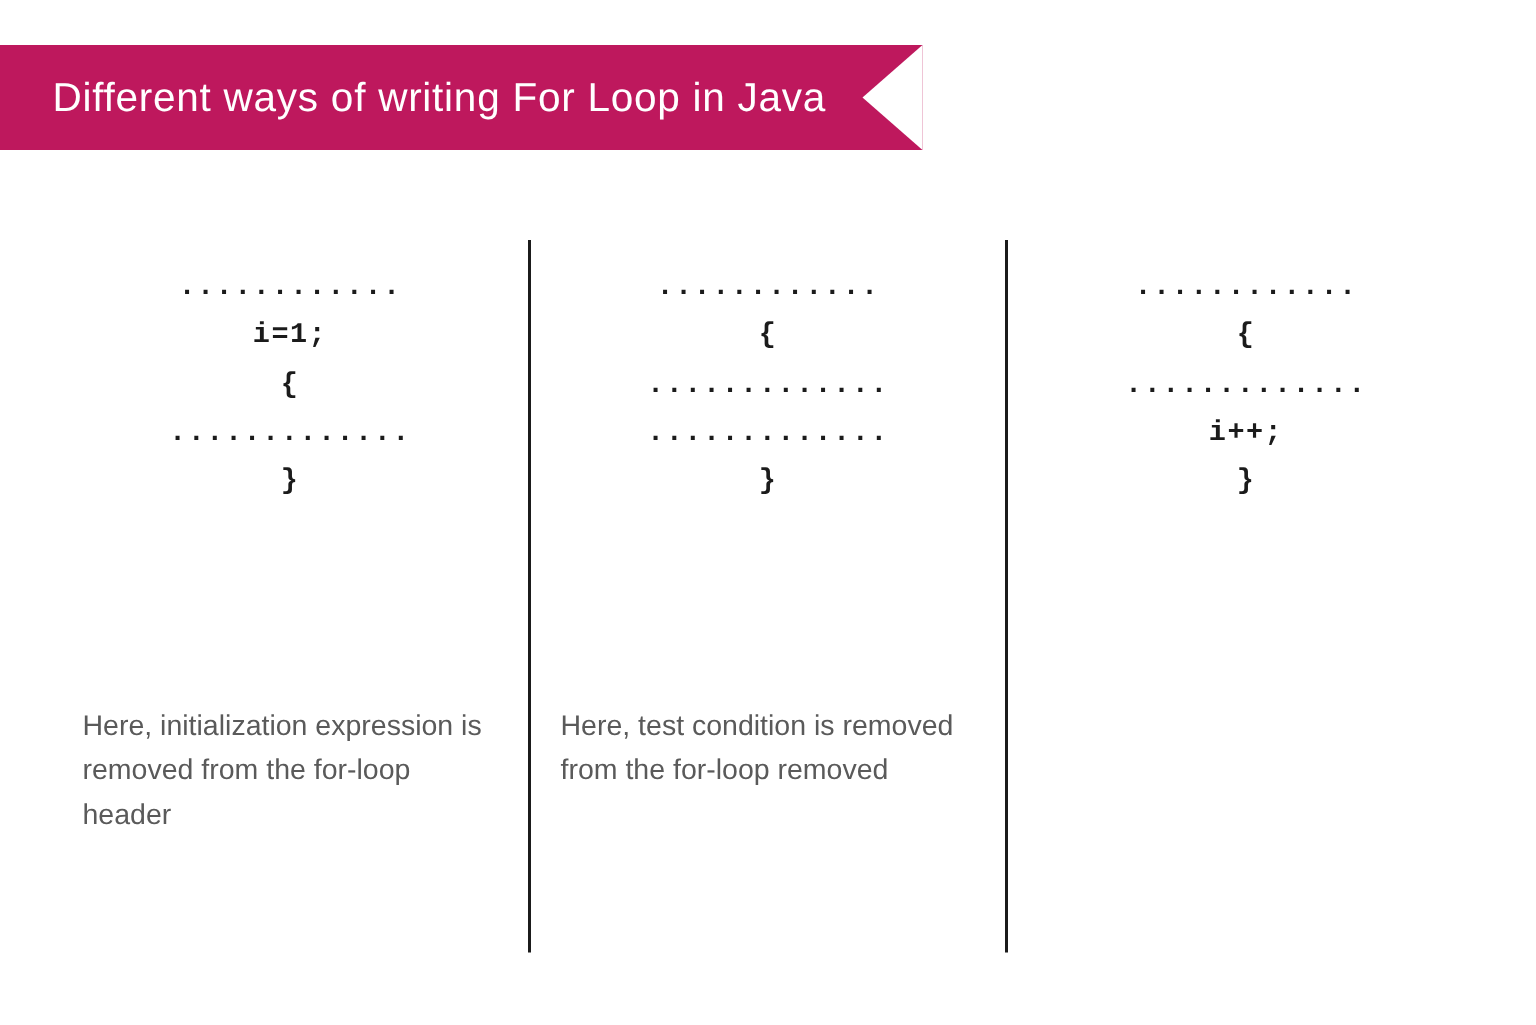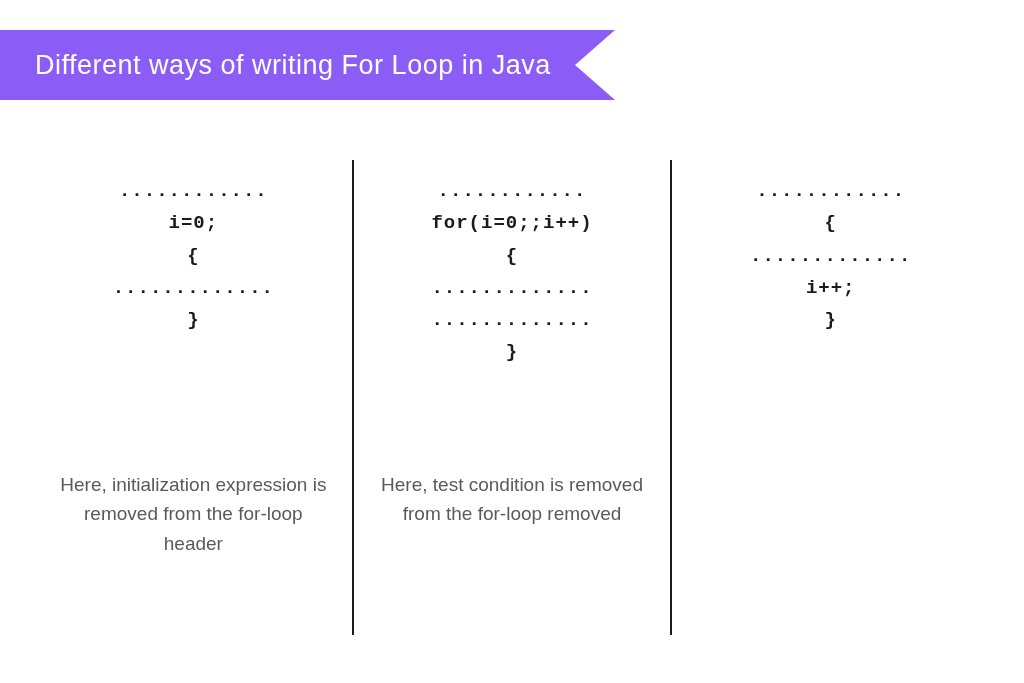"Different ways of writing For" .banner { background: #8b5cf6 -> #be185d }
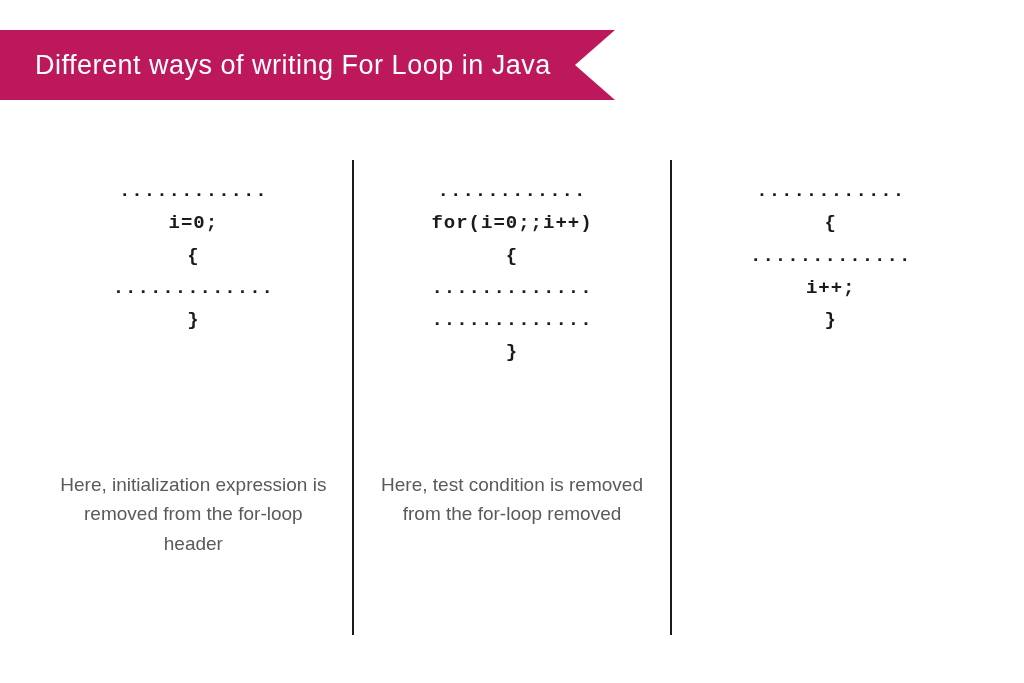"i=0;" span.code-line { text: 0 -> 1 }
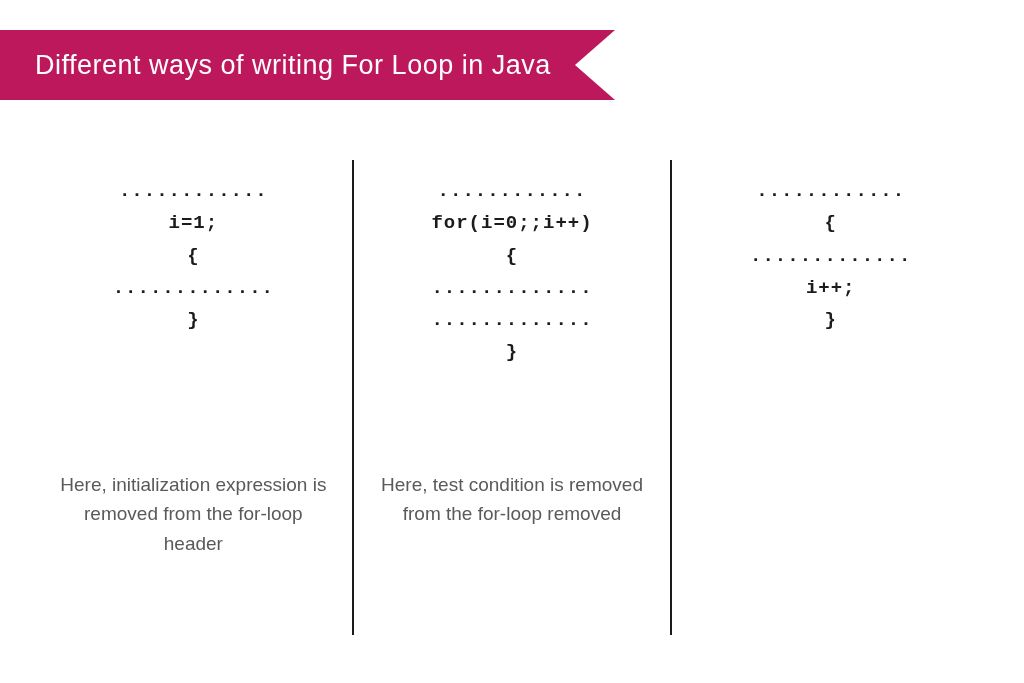"for(i=0;;i++)" span.code-line { html: <span>for(i=0;;i++)</span> -> none }
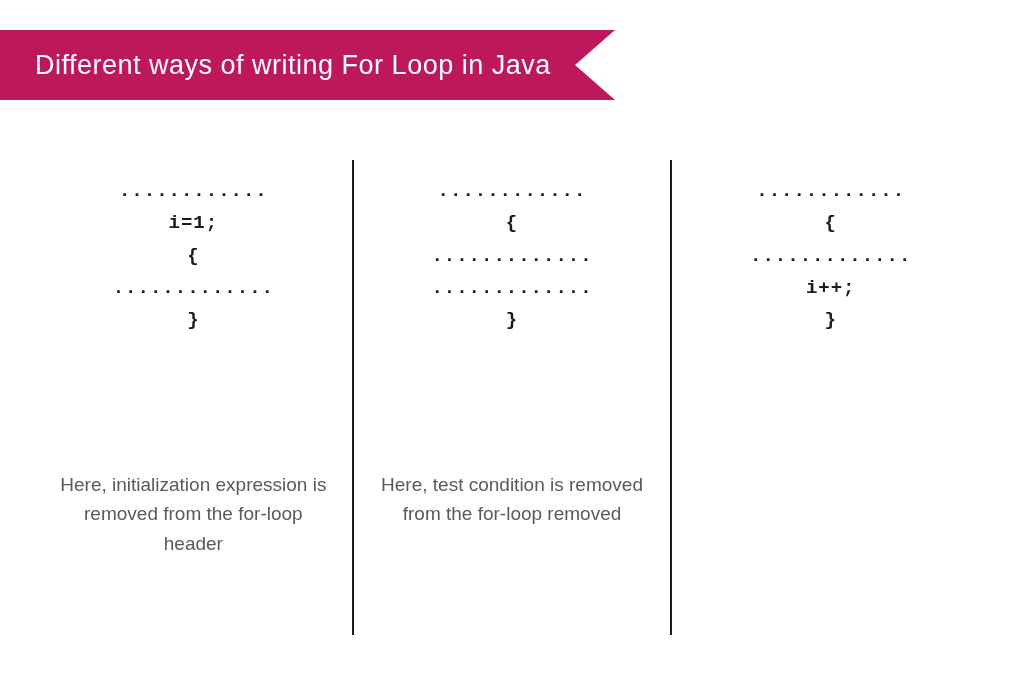"Here, initialization expression is" .caption { text-align: center -> none }
